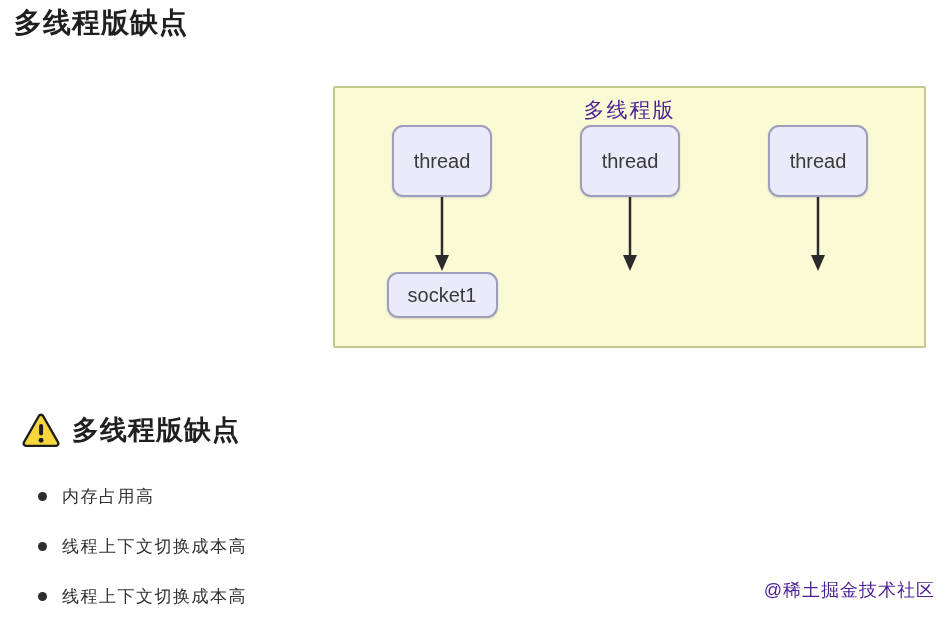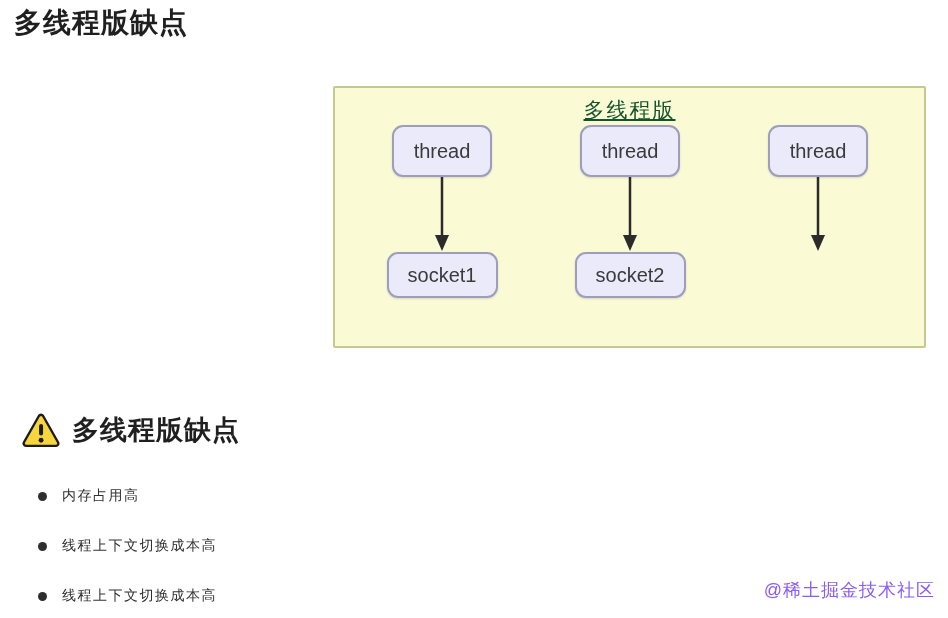"多线程版" .diagram-title { color: #14532d -> #4c1d95; text-decoration: underline -> none }
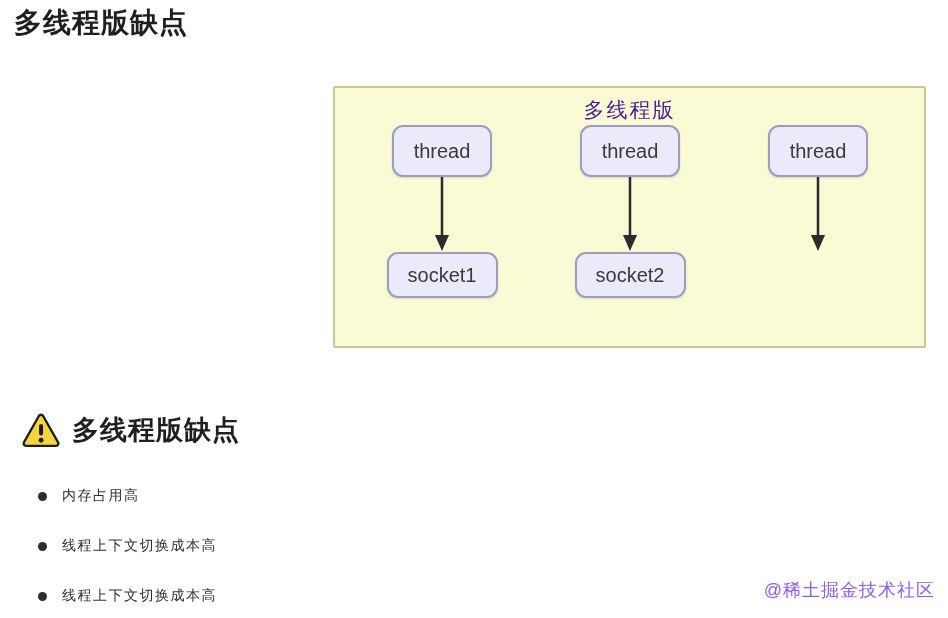"thread" .node.thread { height: 52px -> 72px }
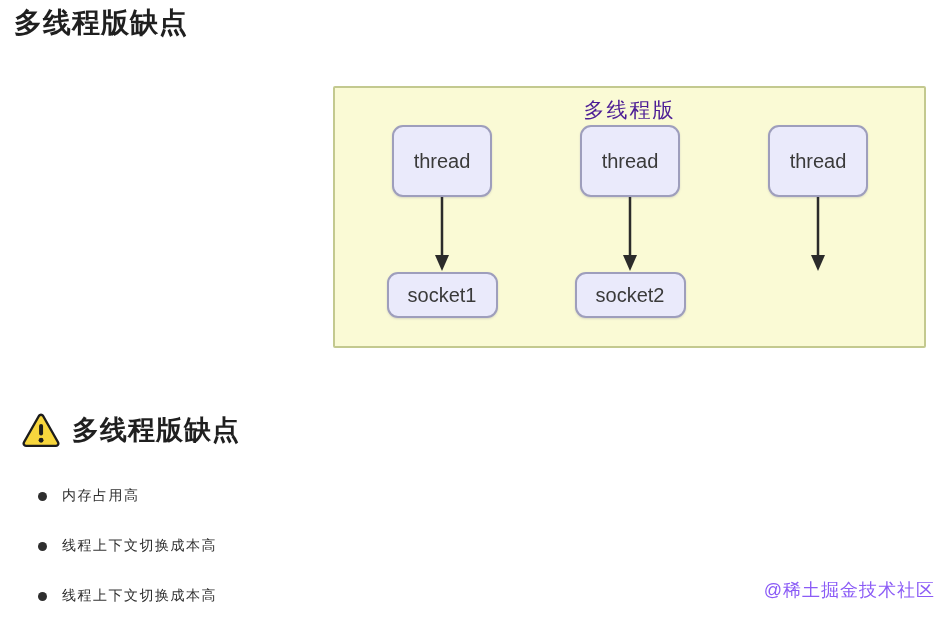"socket2" div.node { html: <div> <span>socket2</span> </div> -> none }
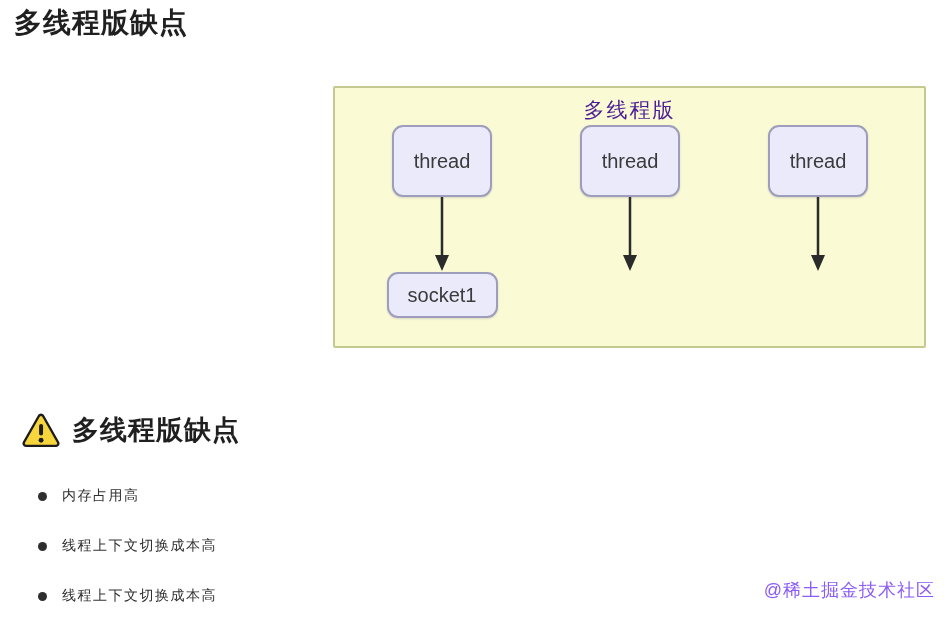"内存占用高" .cons-item { font-size: 14px -> 17px }
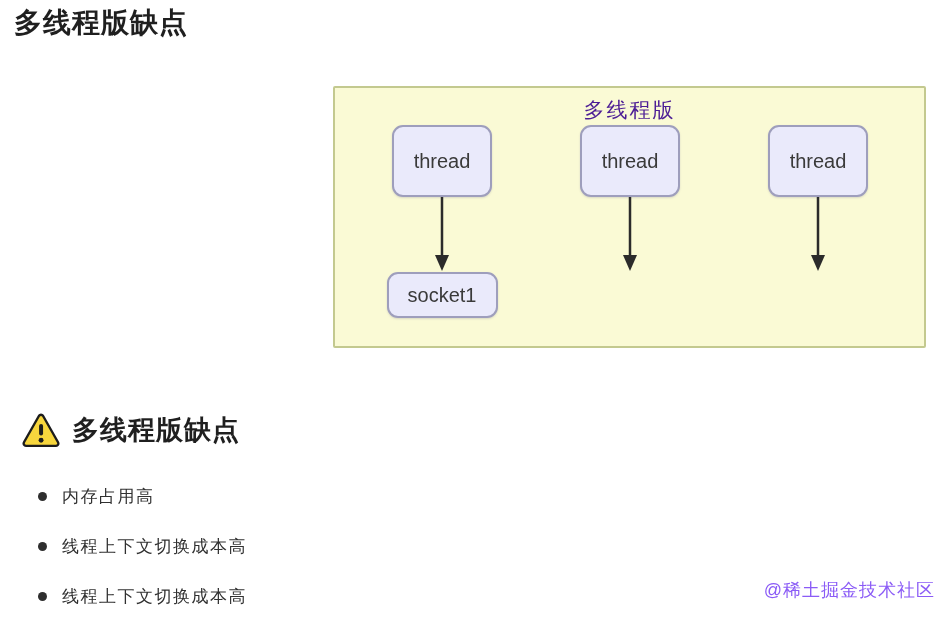"@稀土掘金技术社区" .watermark { color: #8b5cf6 -> #4c1d95 }
